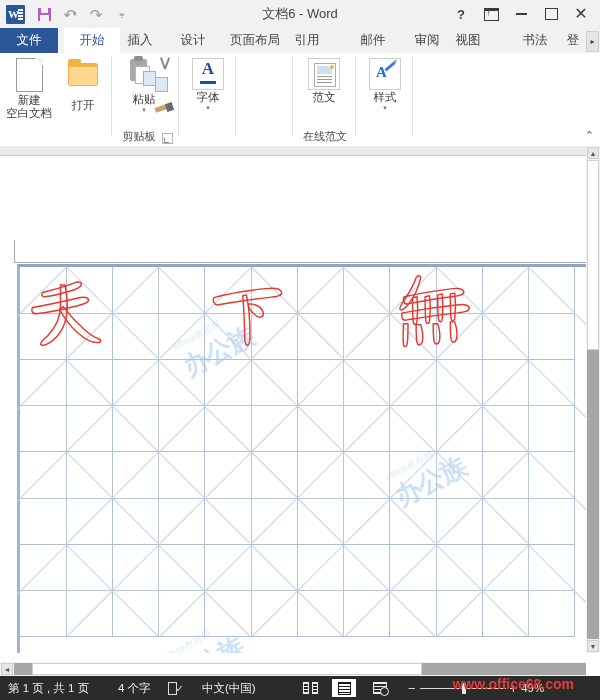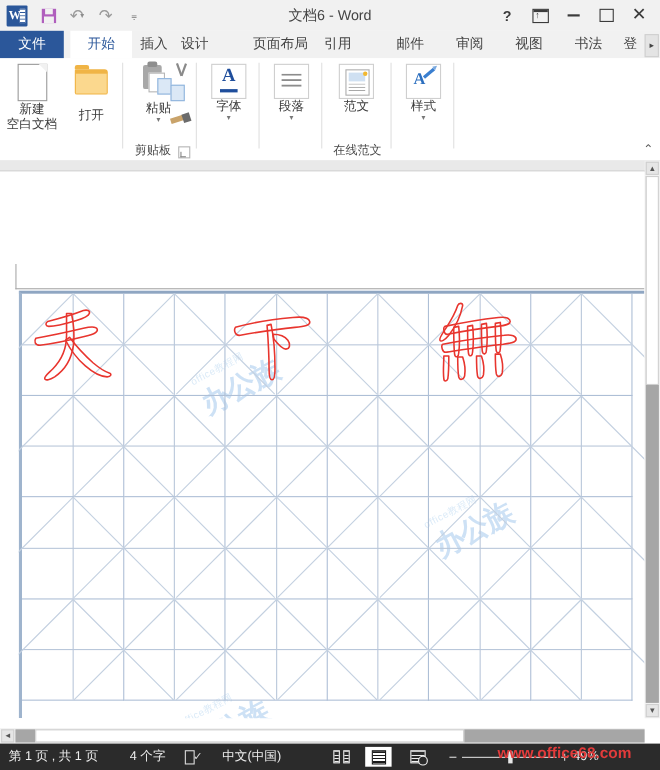"设计" div.tab { left: 154px -> 170px }
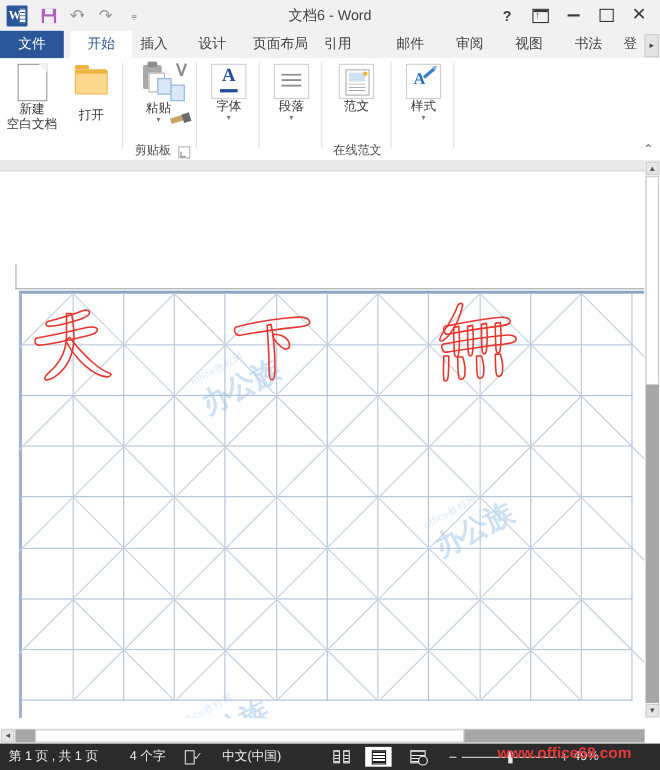"视图" div.tab { left: 458px -> 445px }
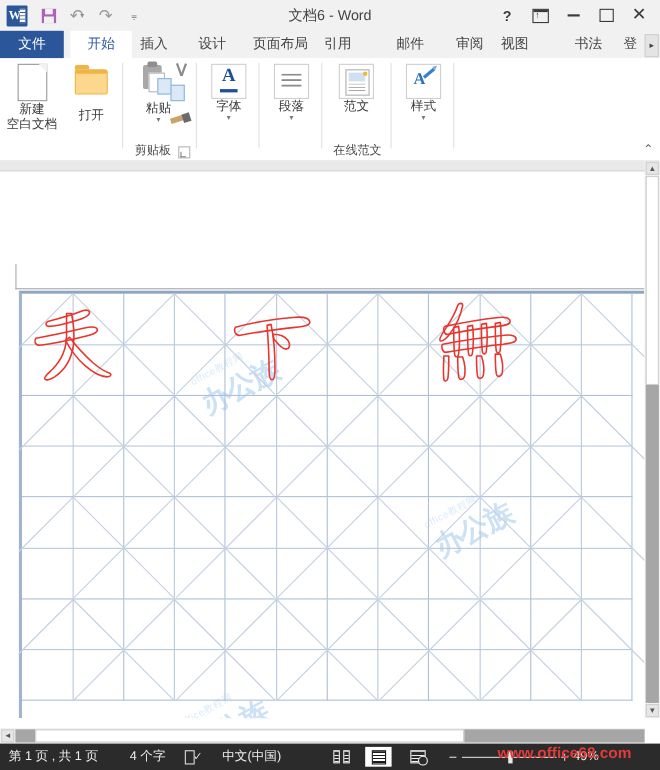"段落" div.gitem { html: <div> <div> <div></div> </div> <div>段落</div> <div>▾</div> </div> -> none }
